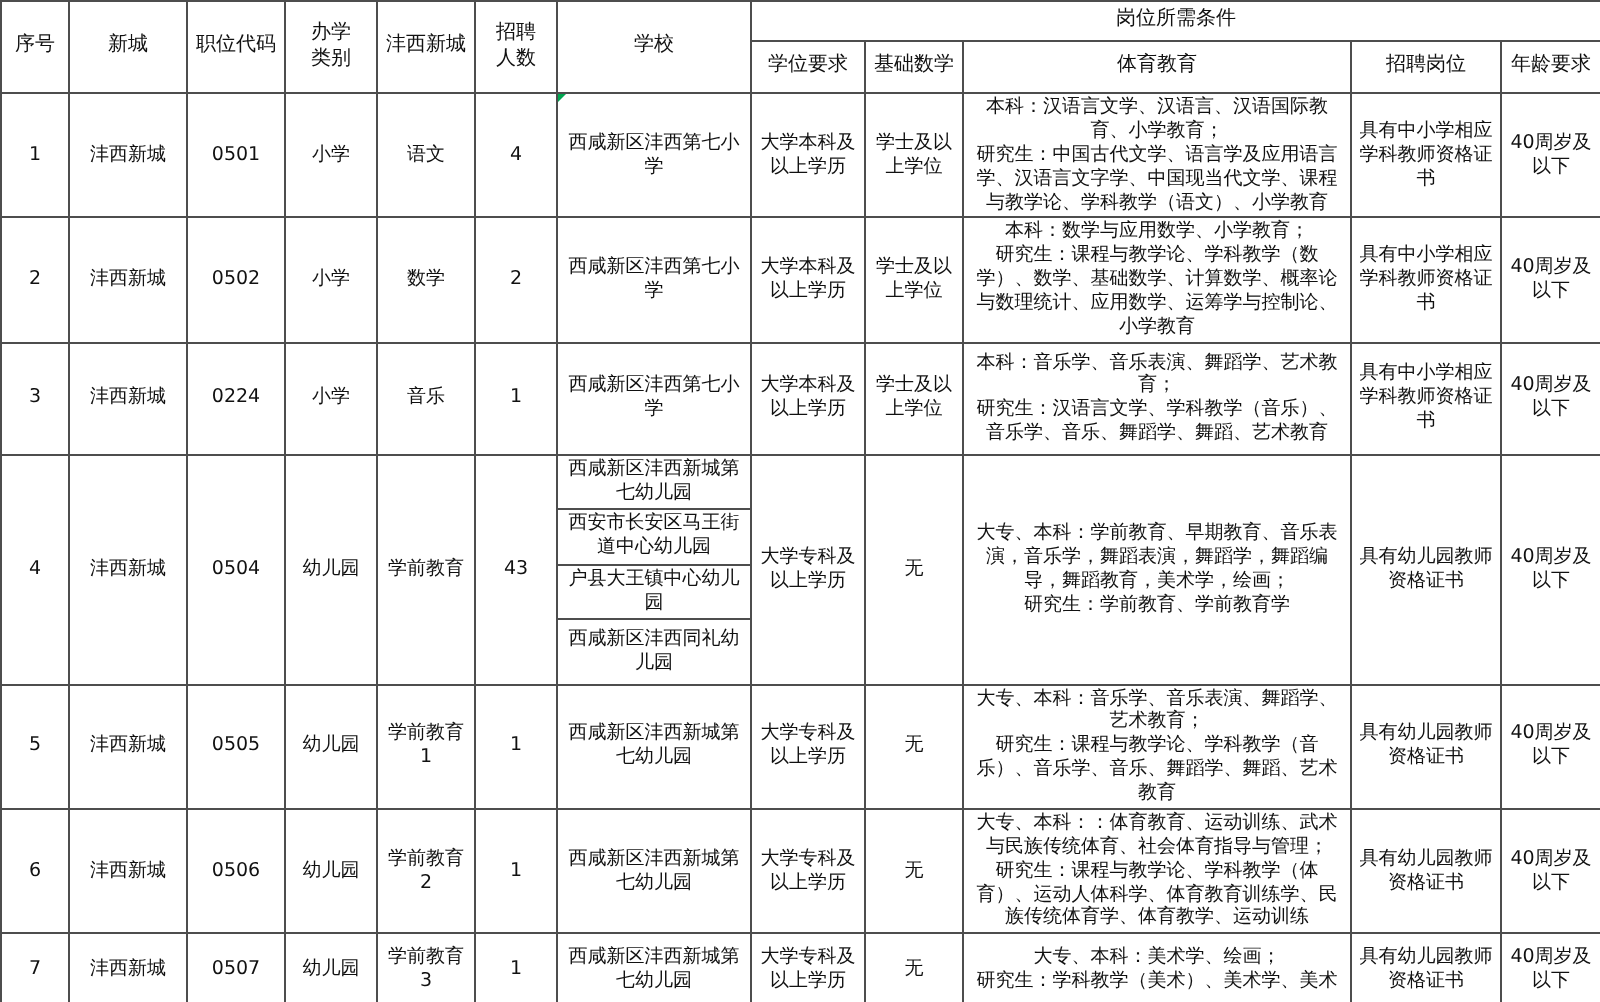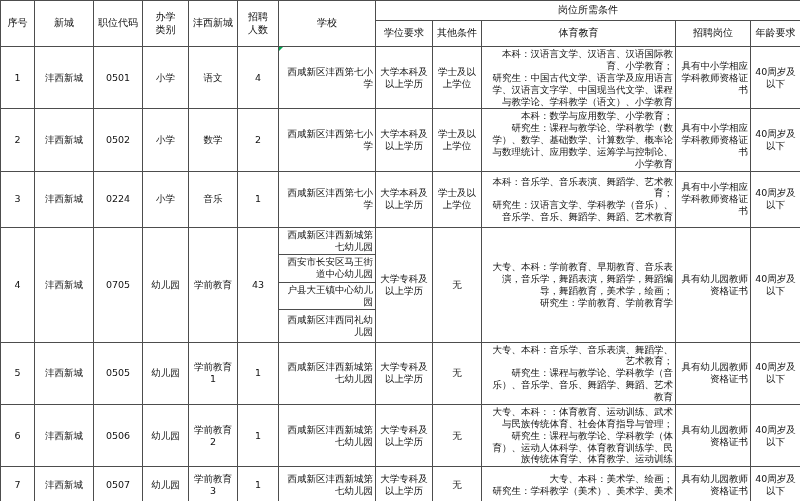"其他条件" th { text: 其他条件 -> 基础数学 }
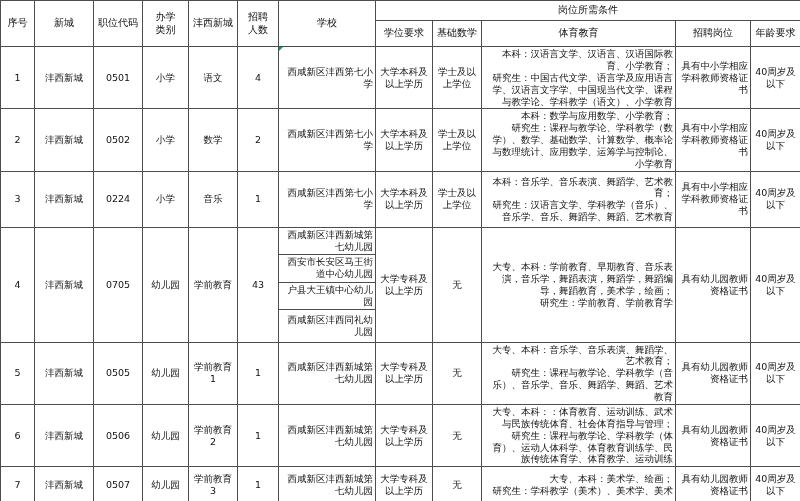"本科：汉语言文学、汉语言、汉语国际教育、小学教育；" .left { font-family: none -> Liberation Mono, monospace; text-align: right -> center }
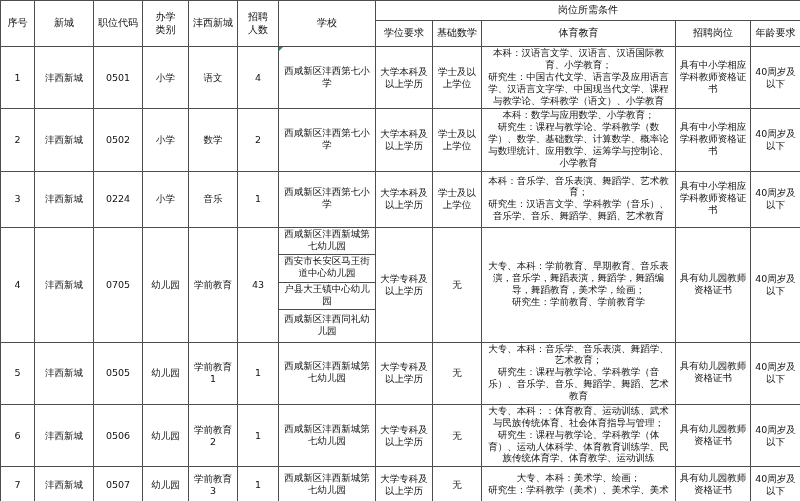"0705" td { text: 0705 -> 0504 }
